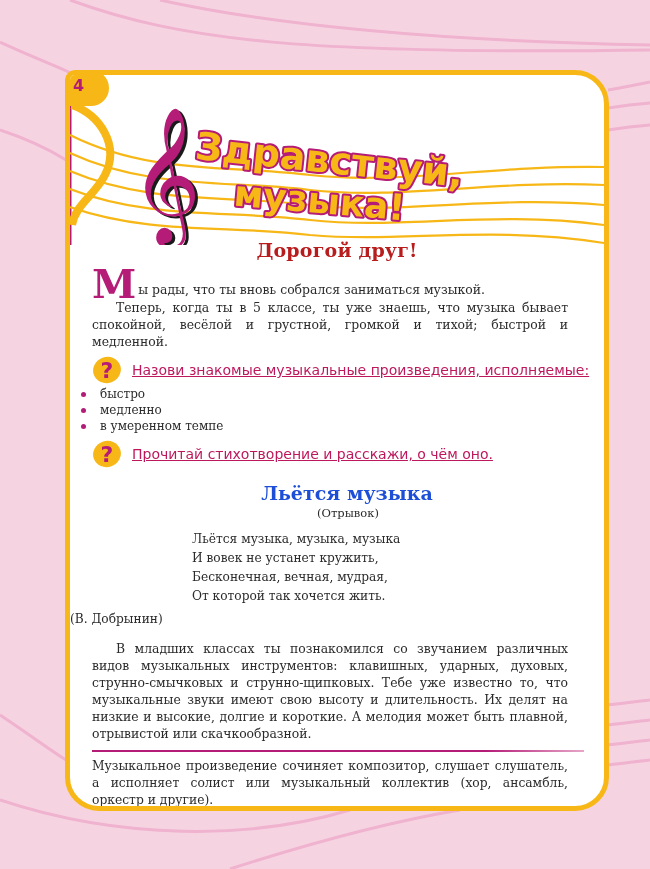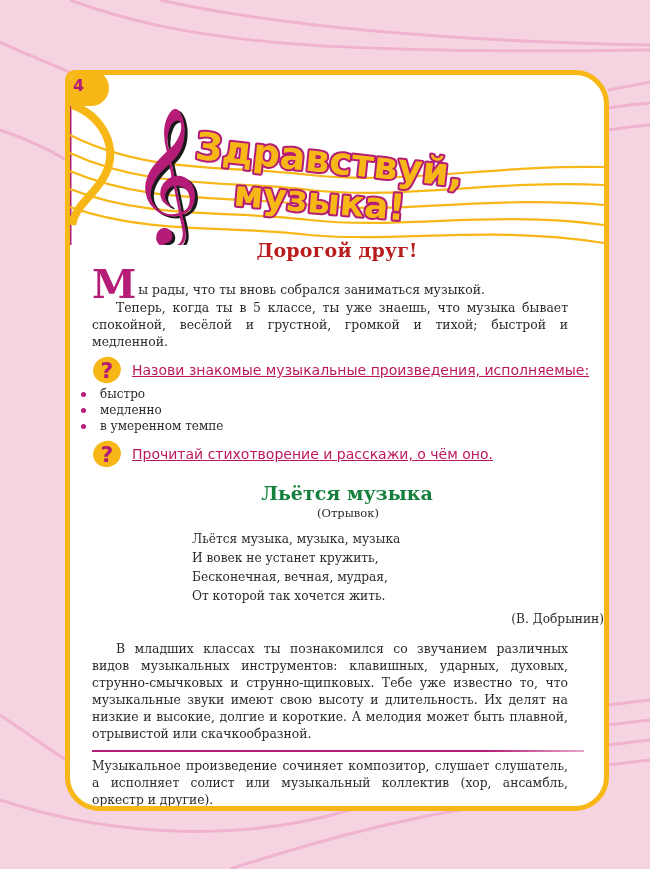"Льётся музыка" .poem-title { color: #15803d -> #1d4ed8 }
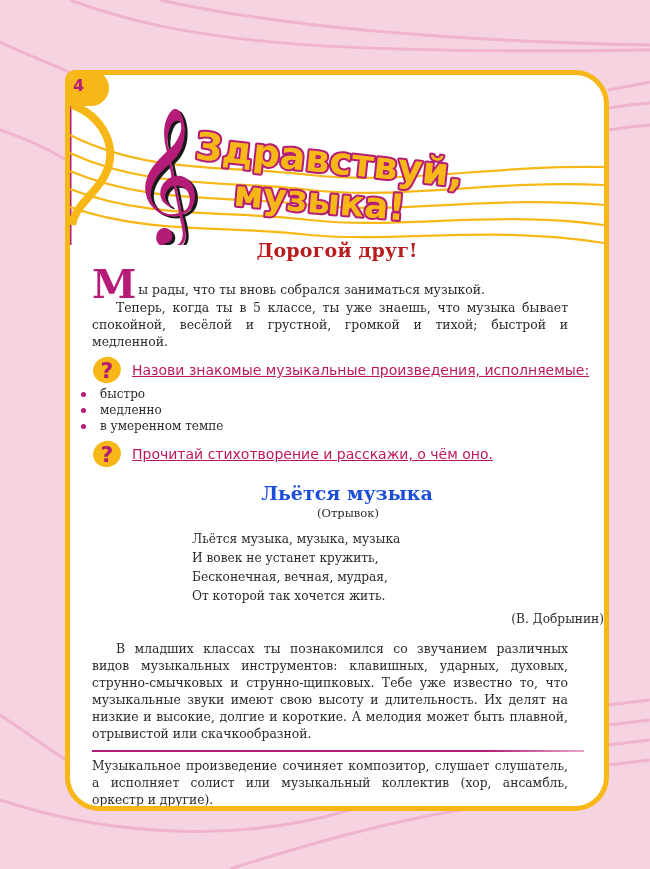"(В. Добрынин)" .author { text-align: right -> left }
